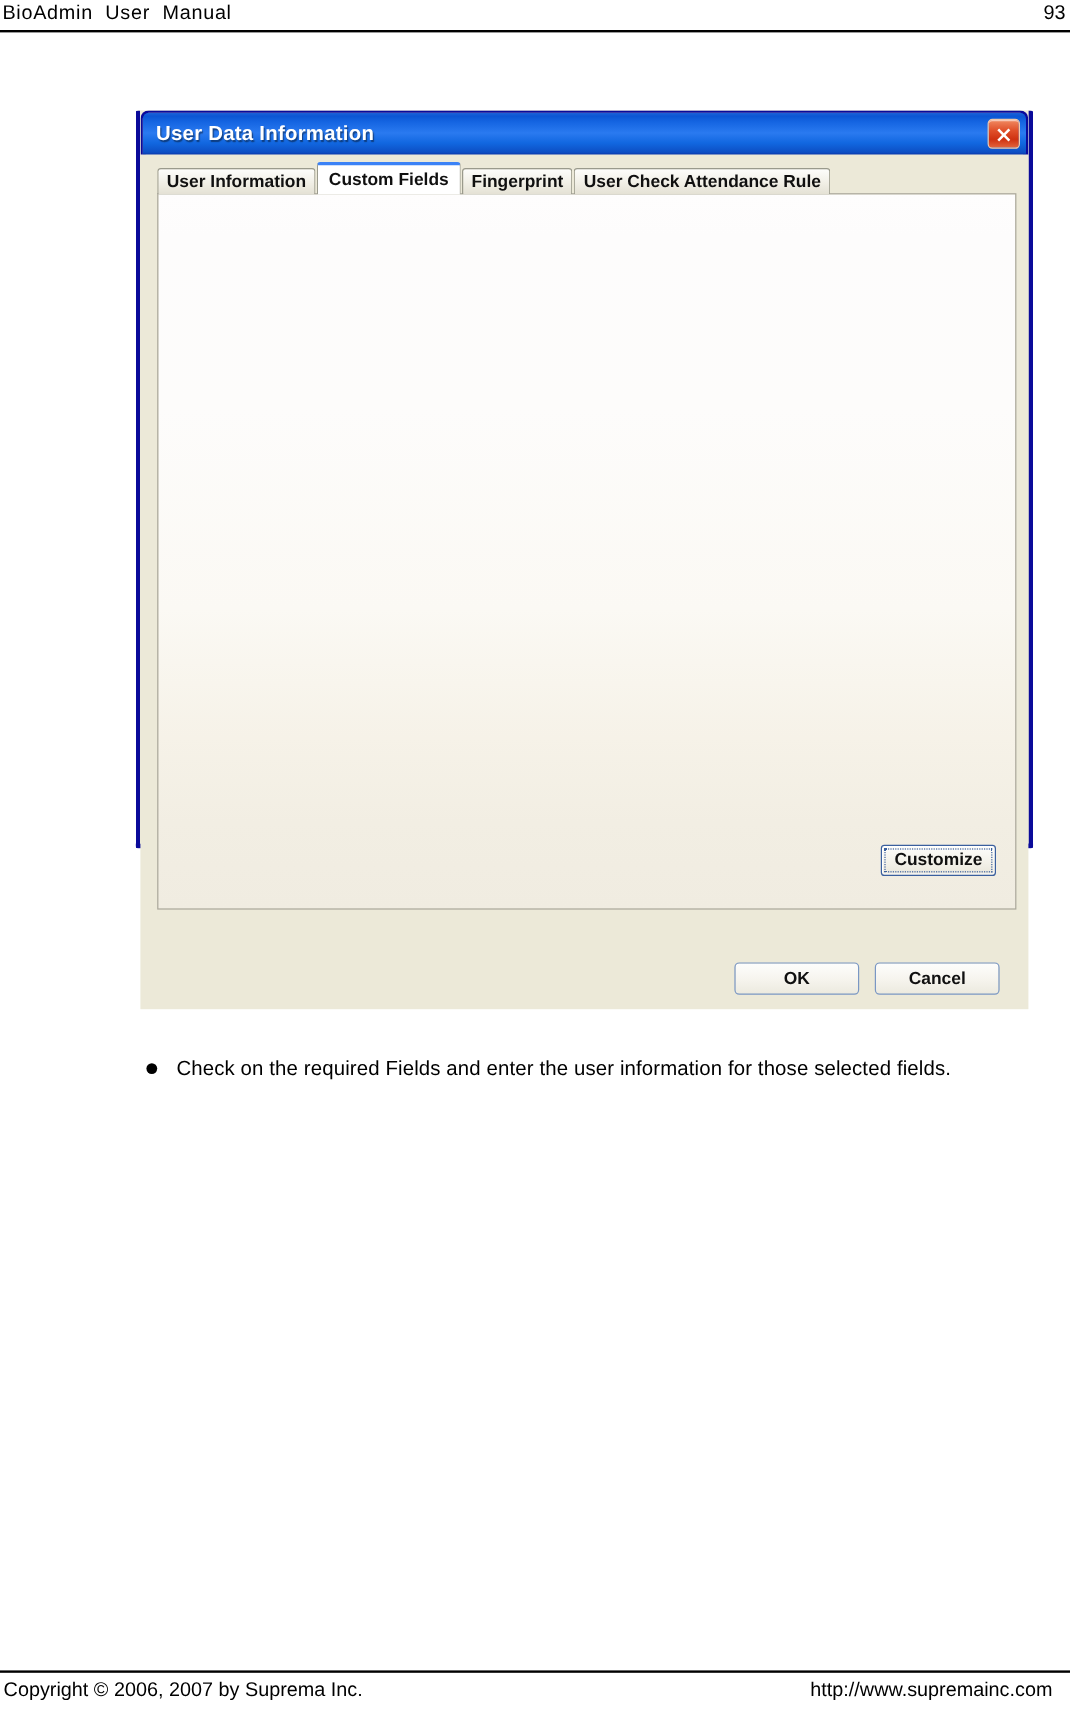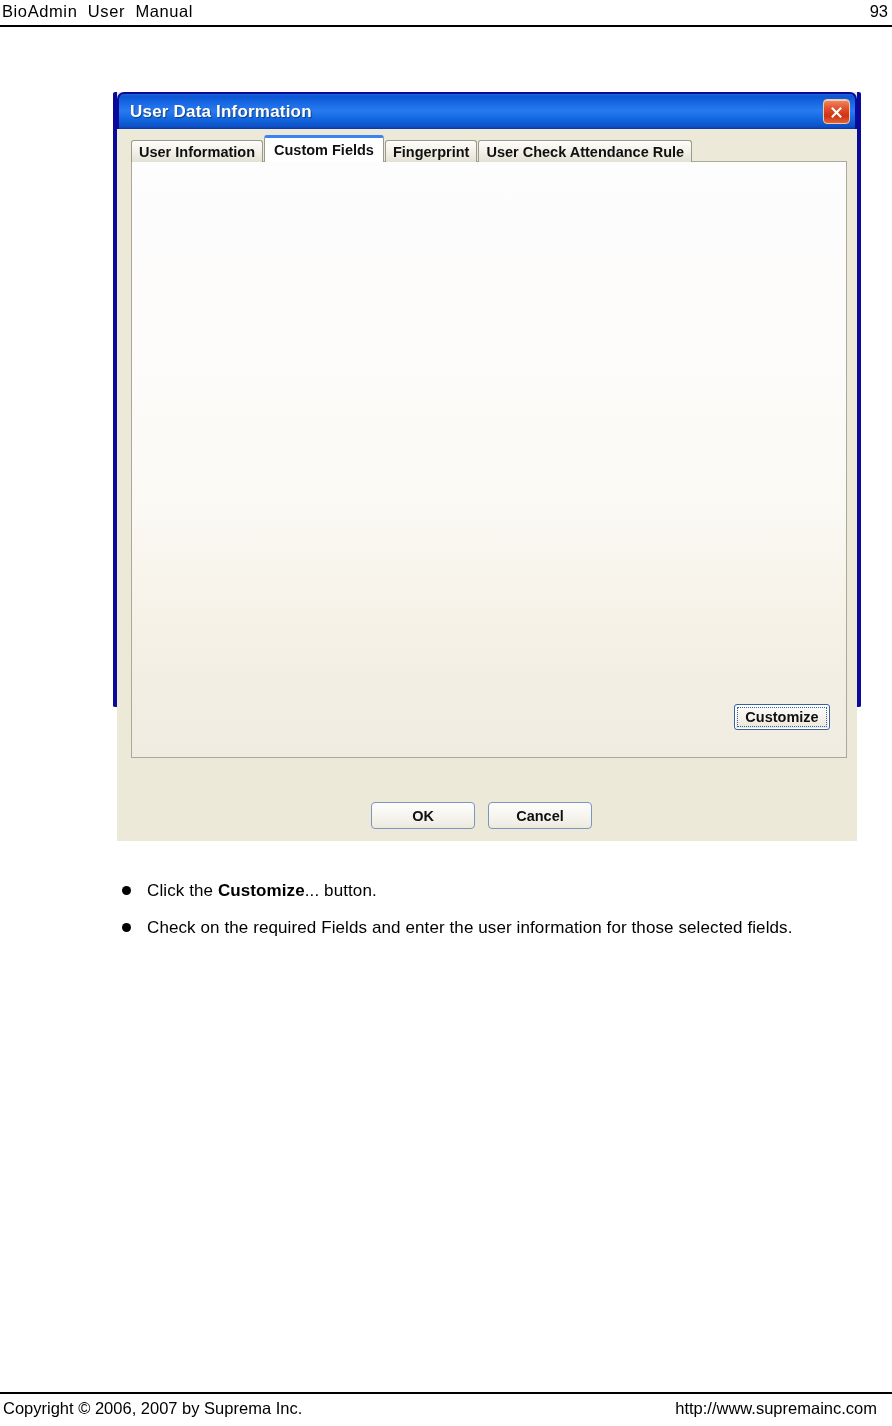"OK" .dialog-footer { justify-content: center -> flex-end }
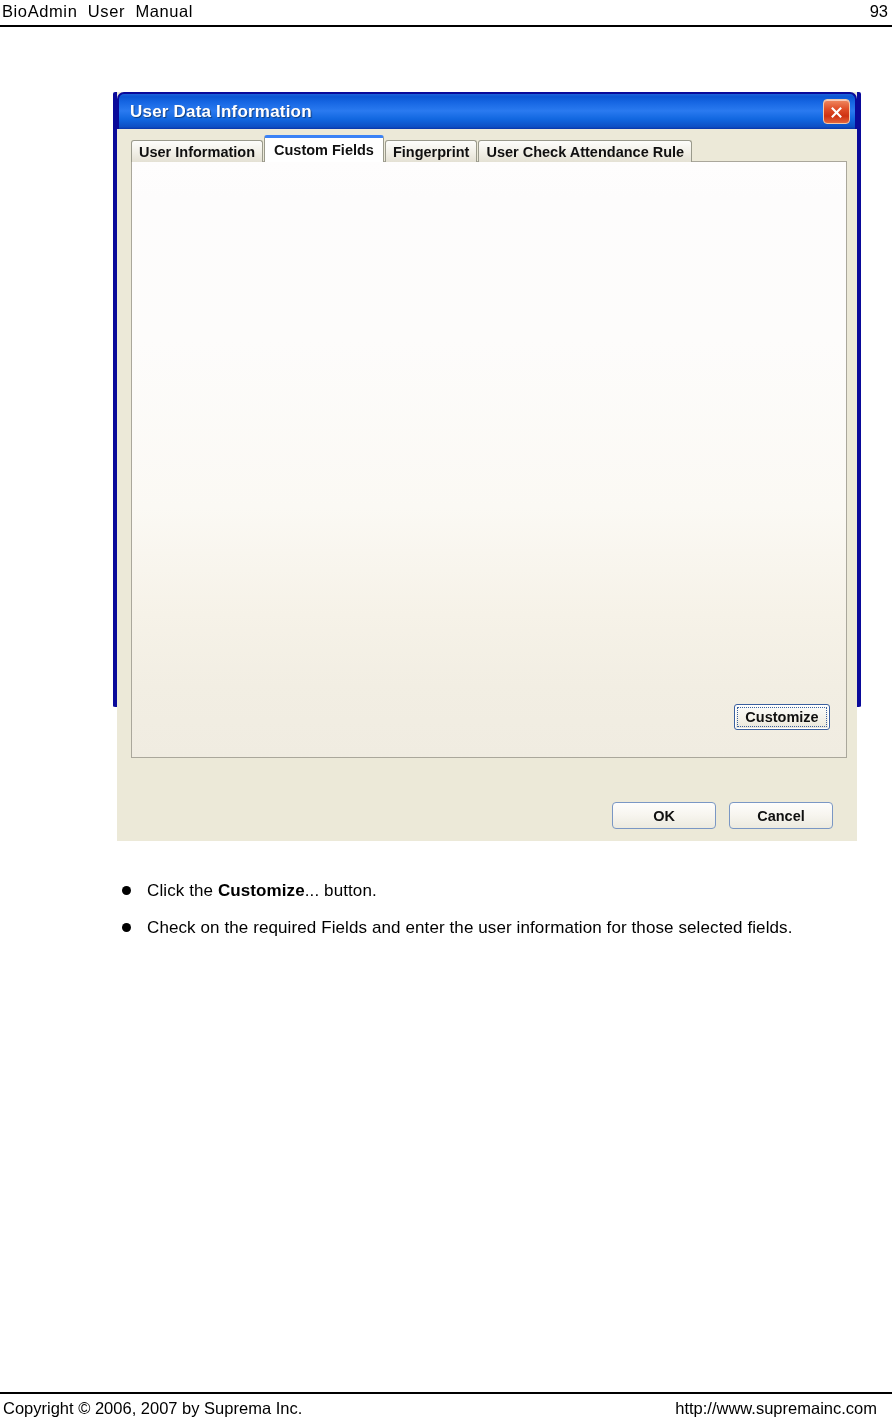"Click the Customize... button." div.bullet-row { html: <div> <span></span> <div><span>Click the </span><b>Customize</b><span>... button.</span></div> </div> -> none }
